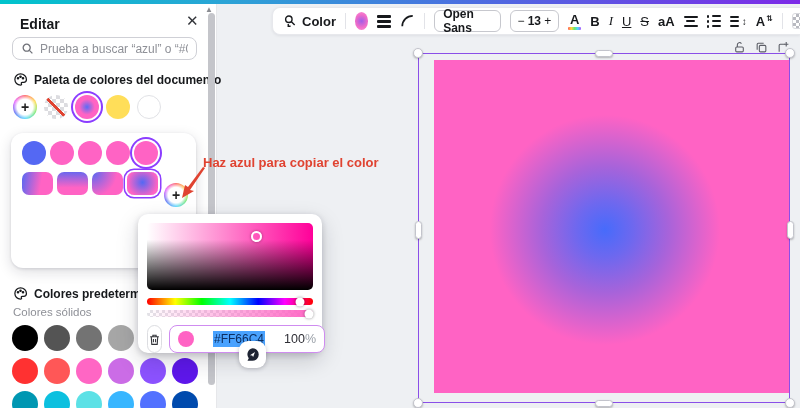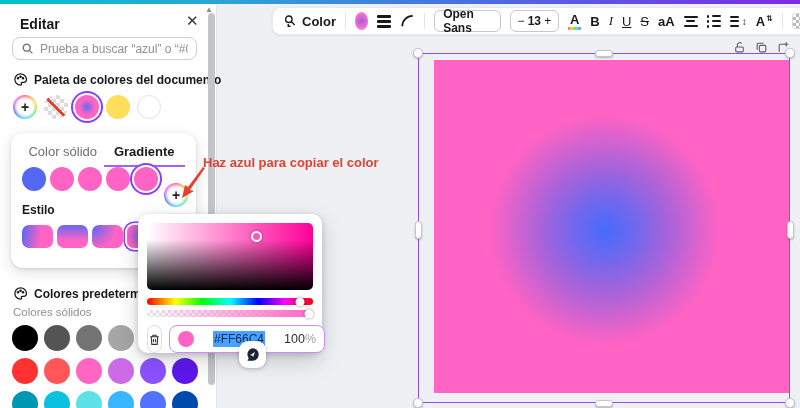"Color sólido" div.tab-row { html: <div> <div>Color sólido</div> <div>Gradiente</div> </div> -> none }
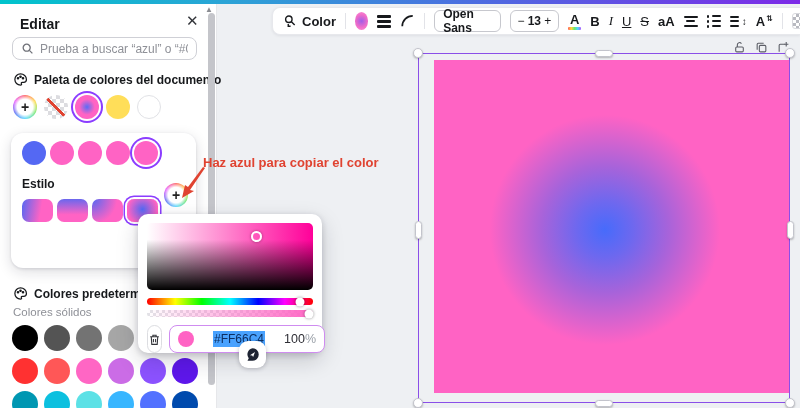"Estilo" div.ge-title { html: <div>Estilo</div> -> none }
